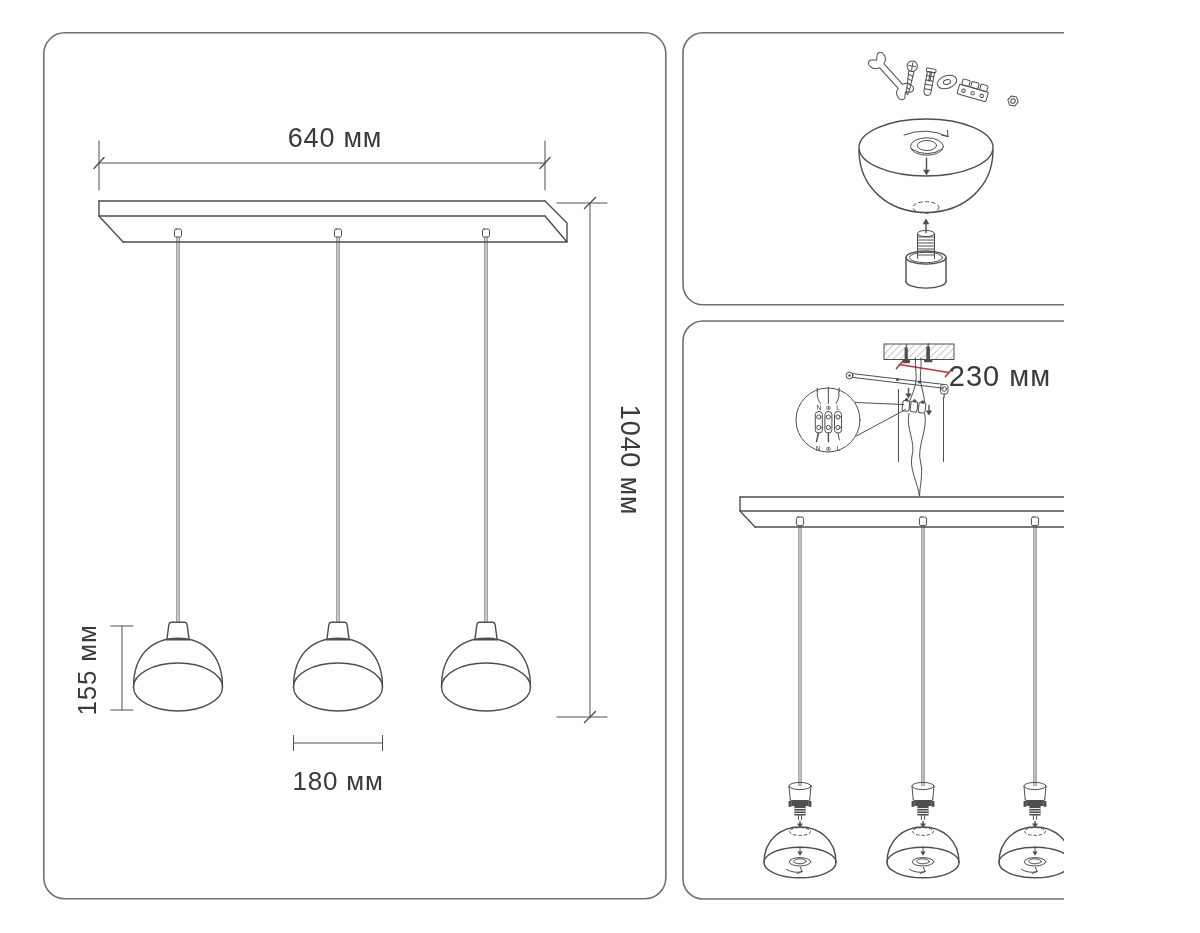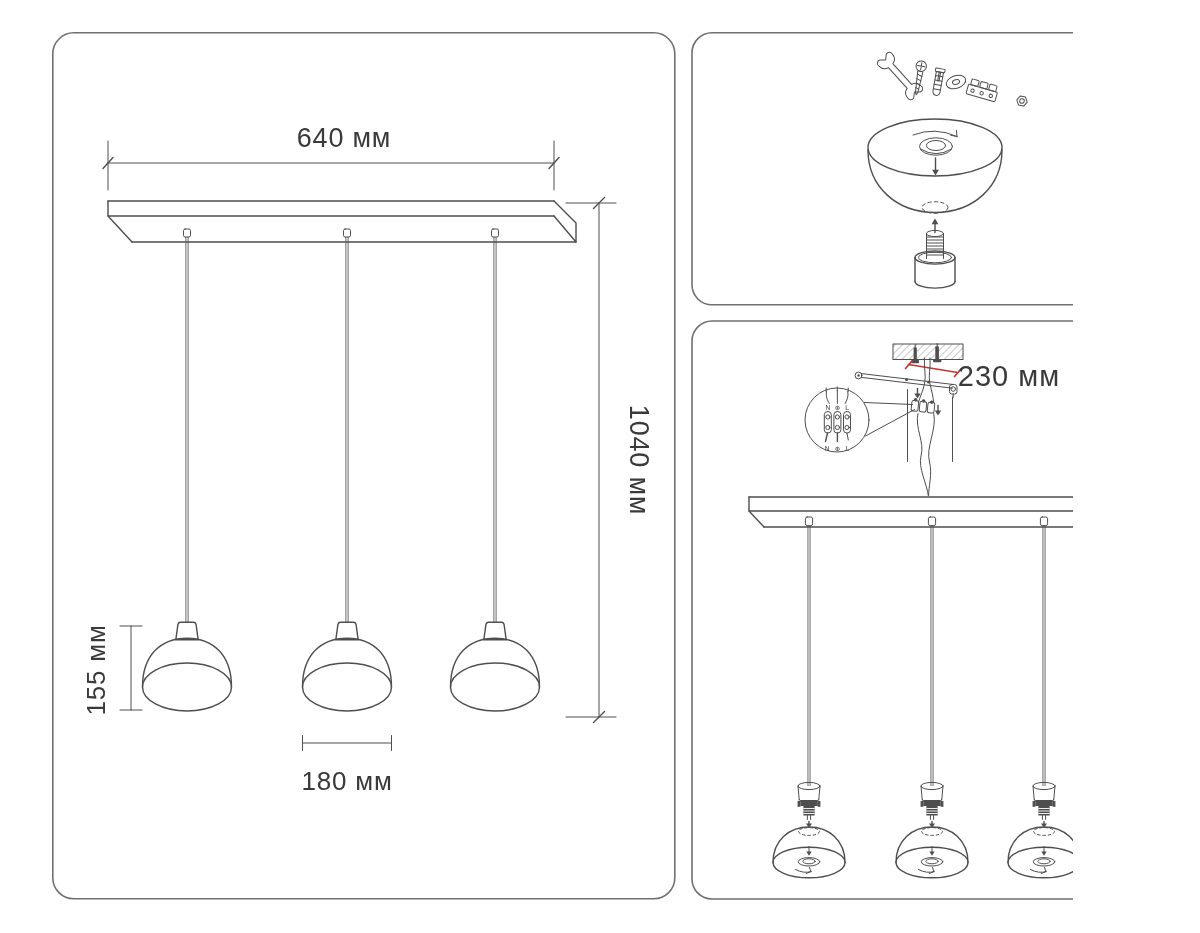"640 мм" .stage { padding-left: 9px -> none }
